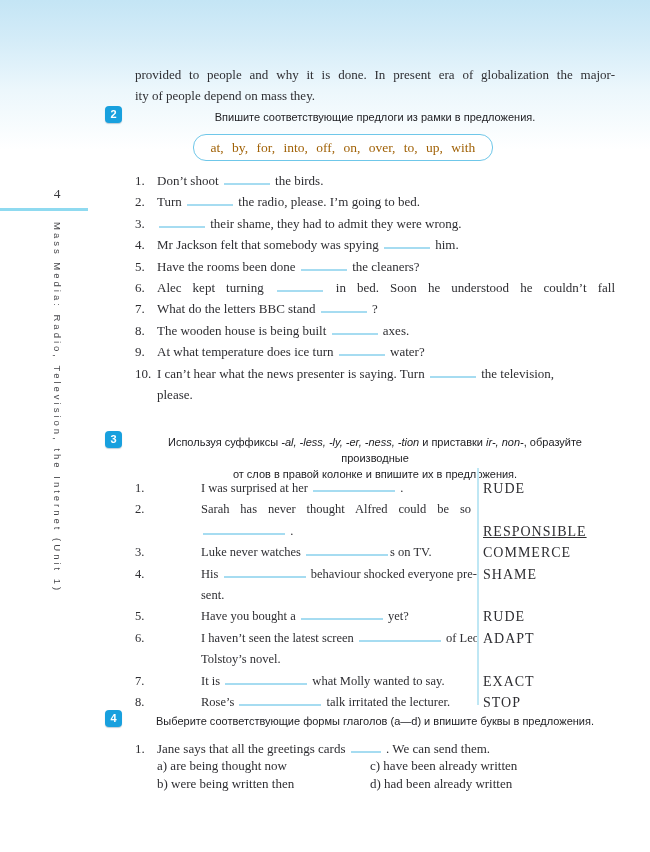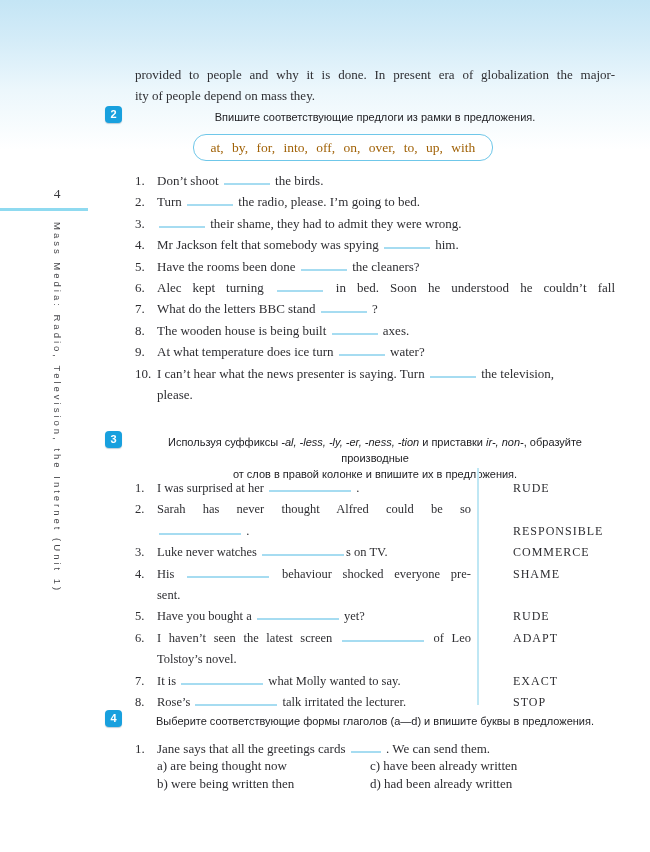"I was surprised at her" .ex3-items .row .s .txt { margin-left: none -> 44px }
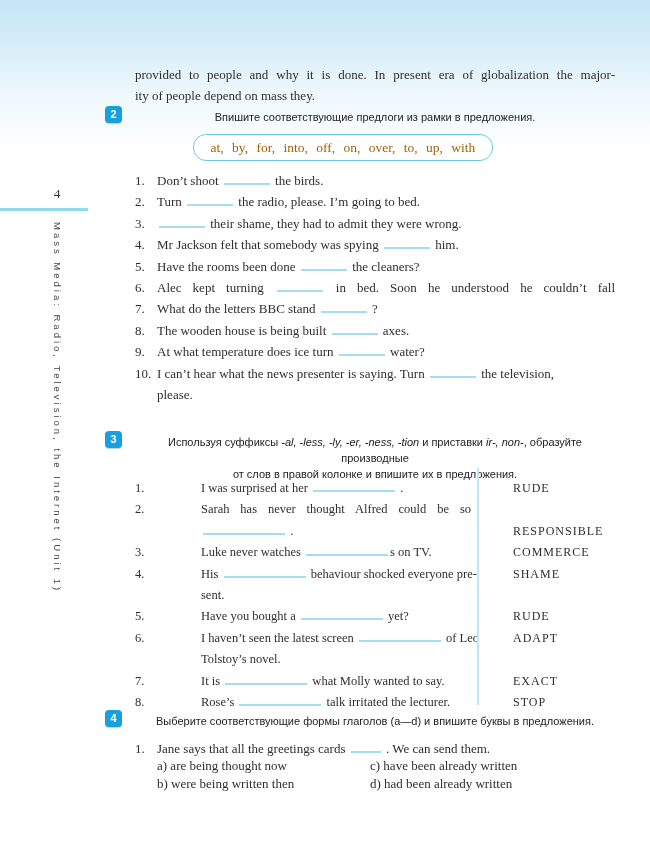"RUDE" .w { font-size: 12px -> 14px; margin-left: 42px -> 12px }
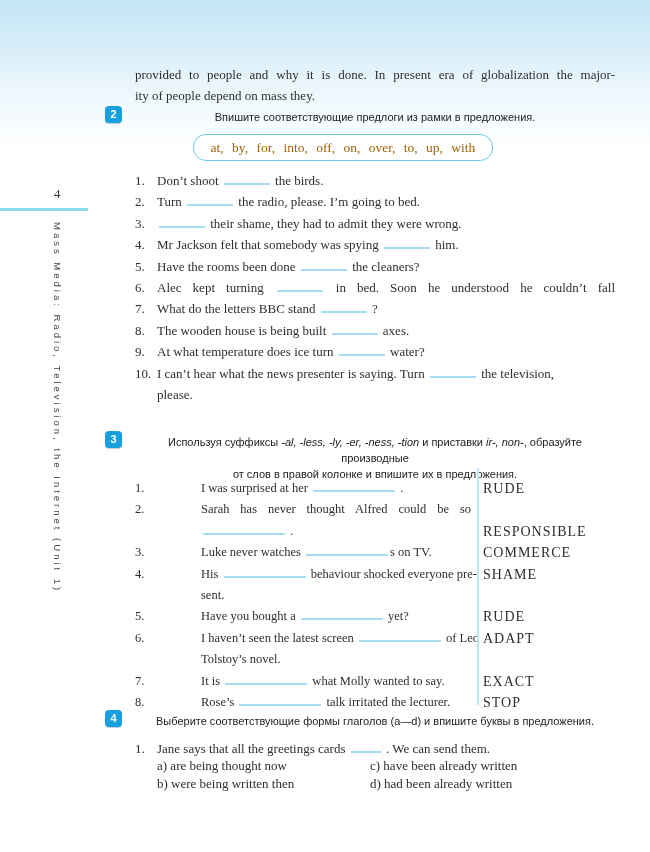"RESPONSIBLE" .w.bottom { text-decoration: none -> underline }
